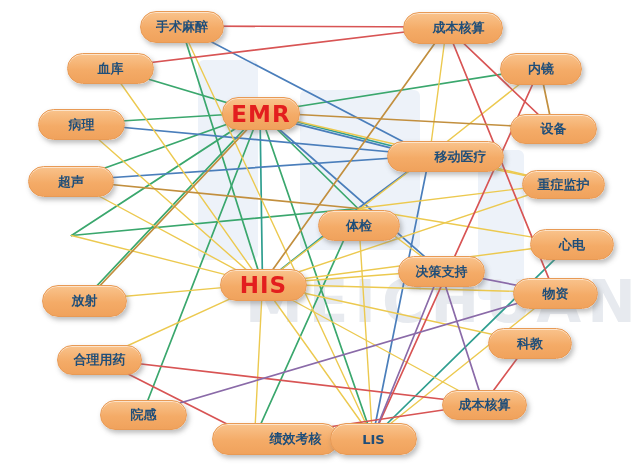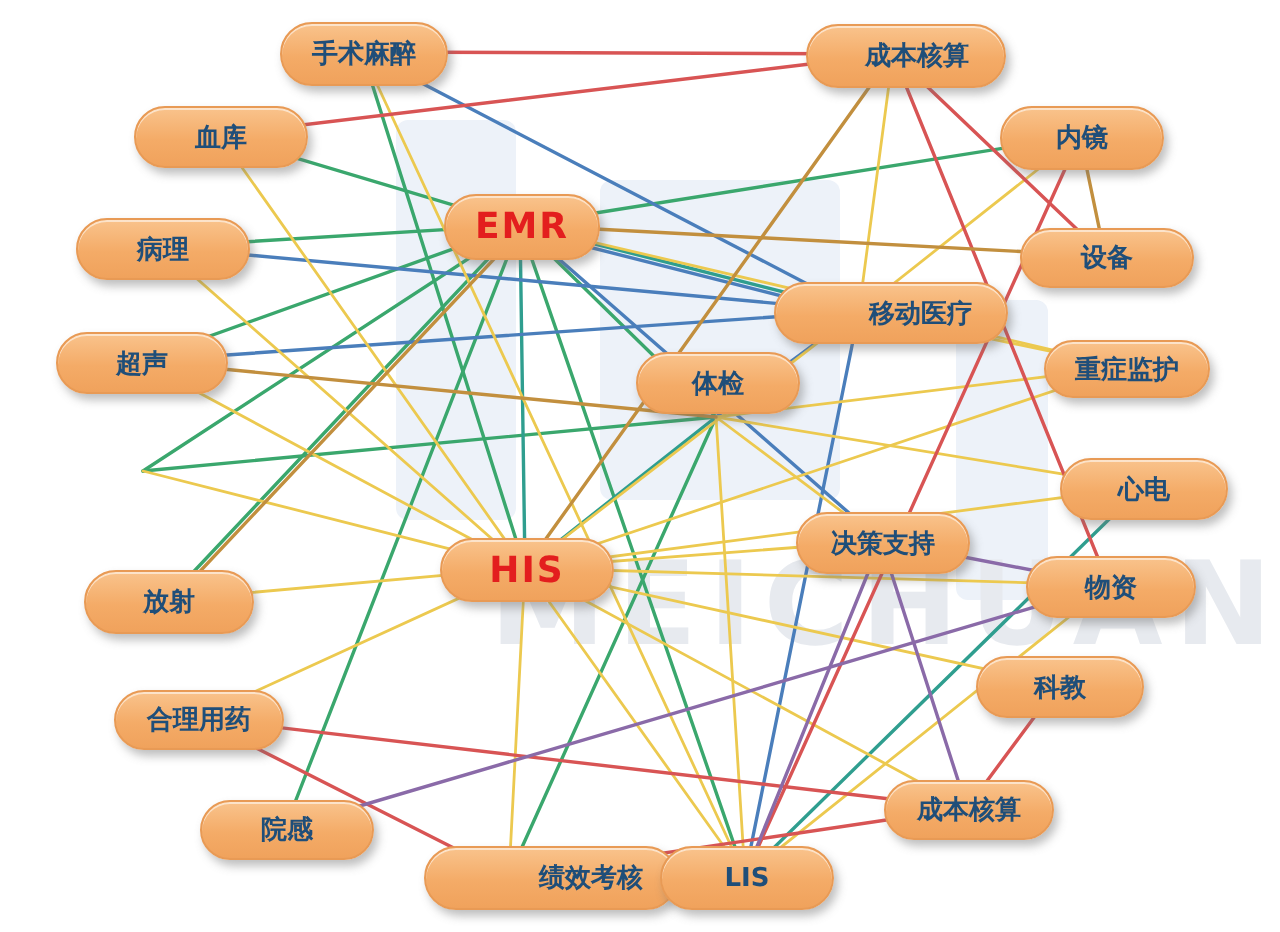"EMR" .node.hub { font-size: 18px -> 23px }
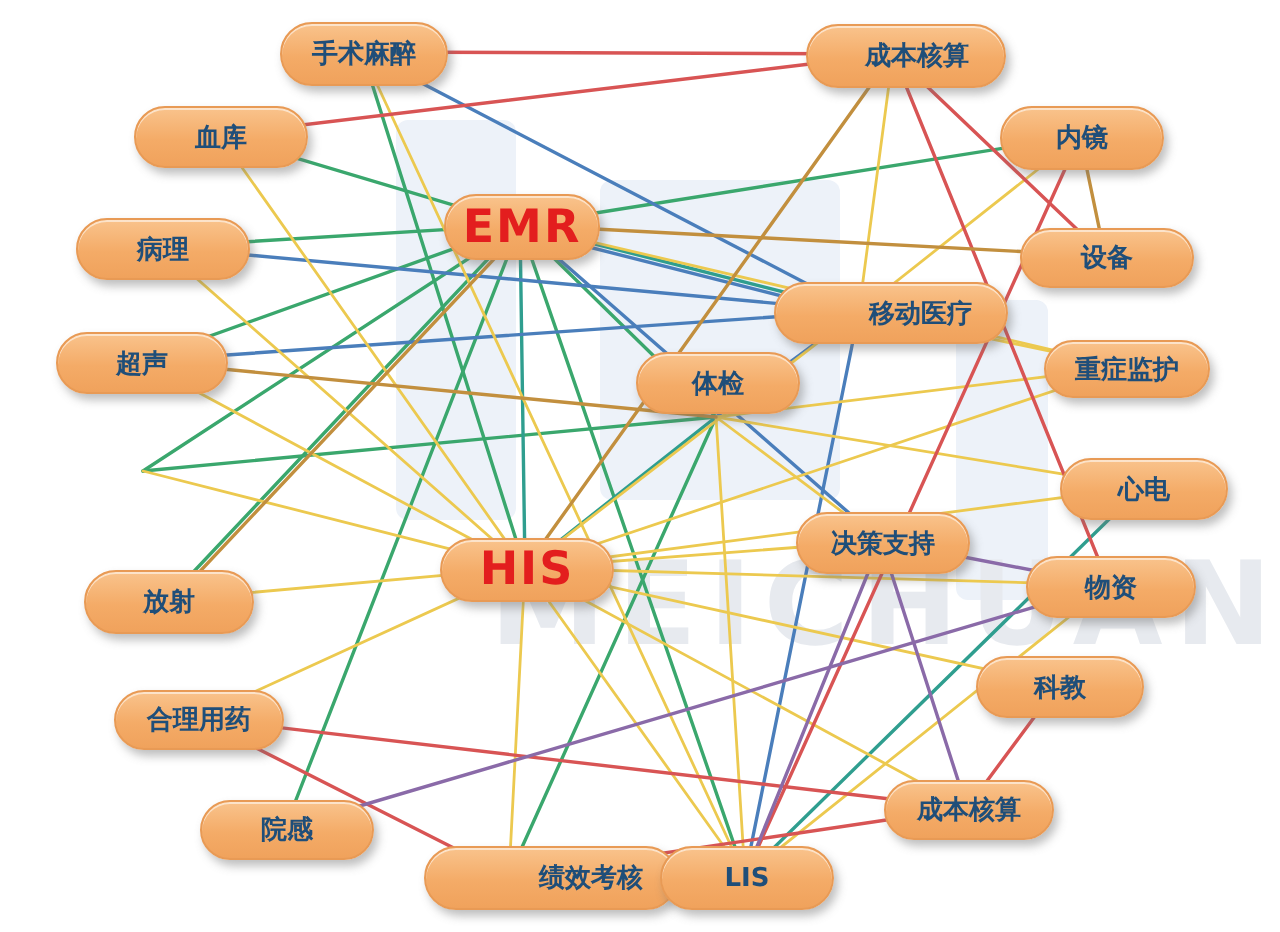"体检" div.node { top: 176px -> 210px }
